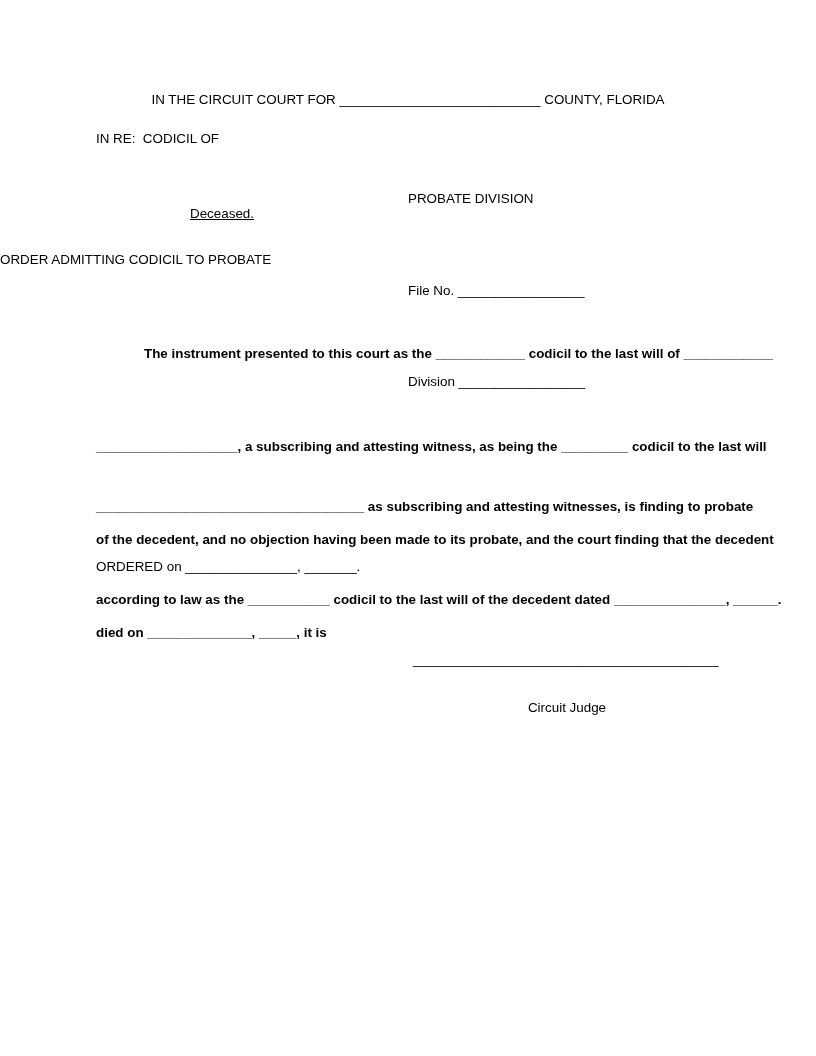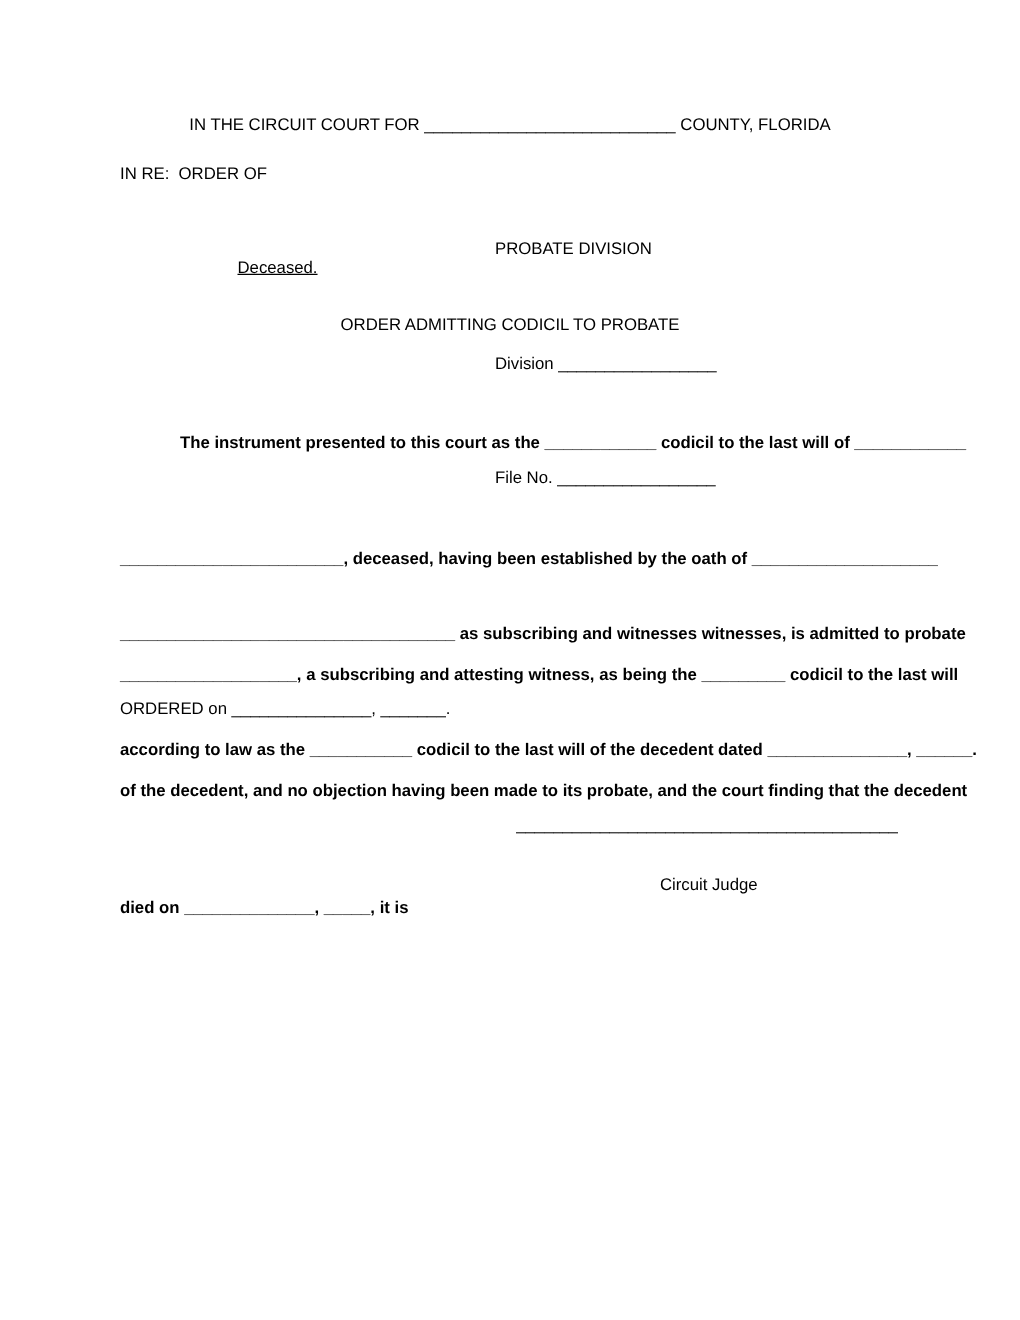"IN RE: ORDER OF" div.abs { text: ORDER -> CODICIL }
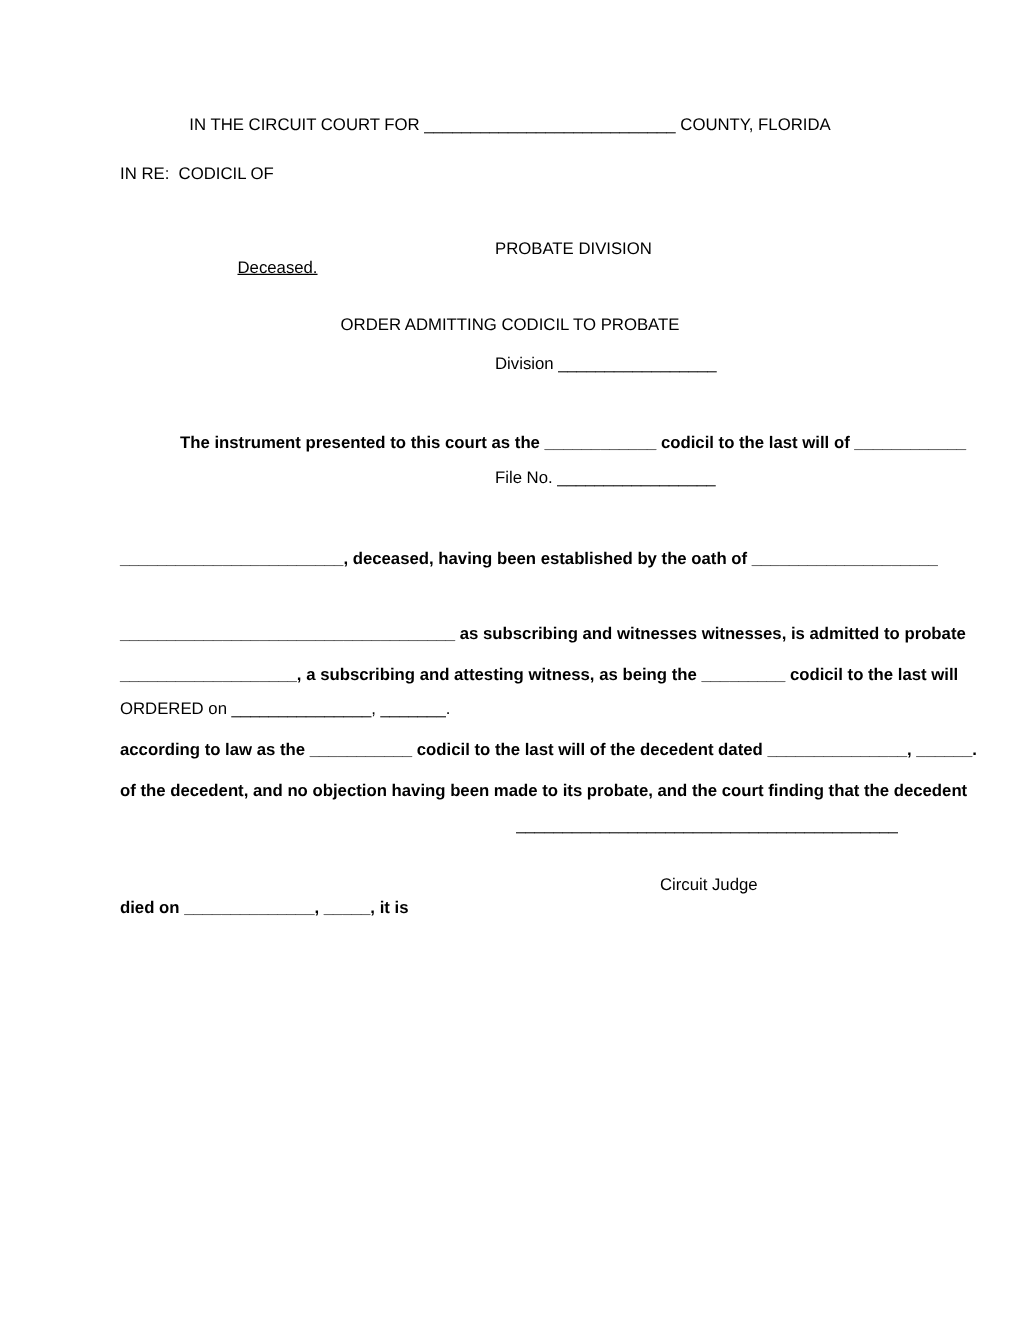"PROBATE DIVISION" .caption-right { left: 396px -> 408px }
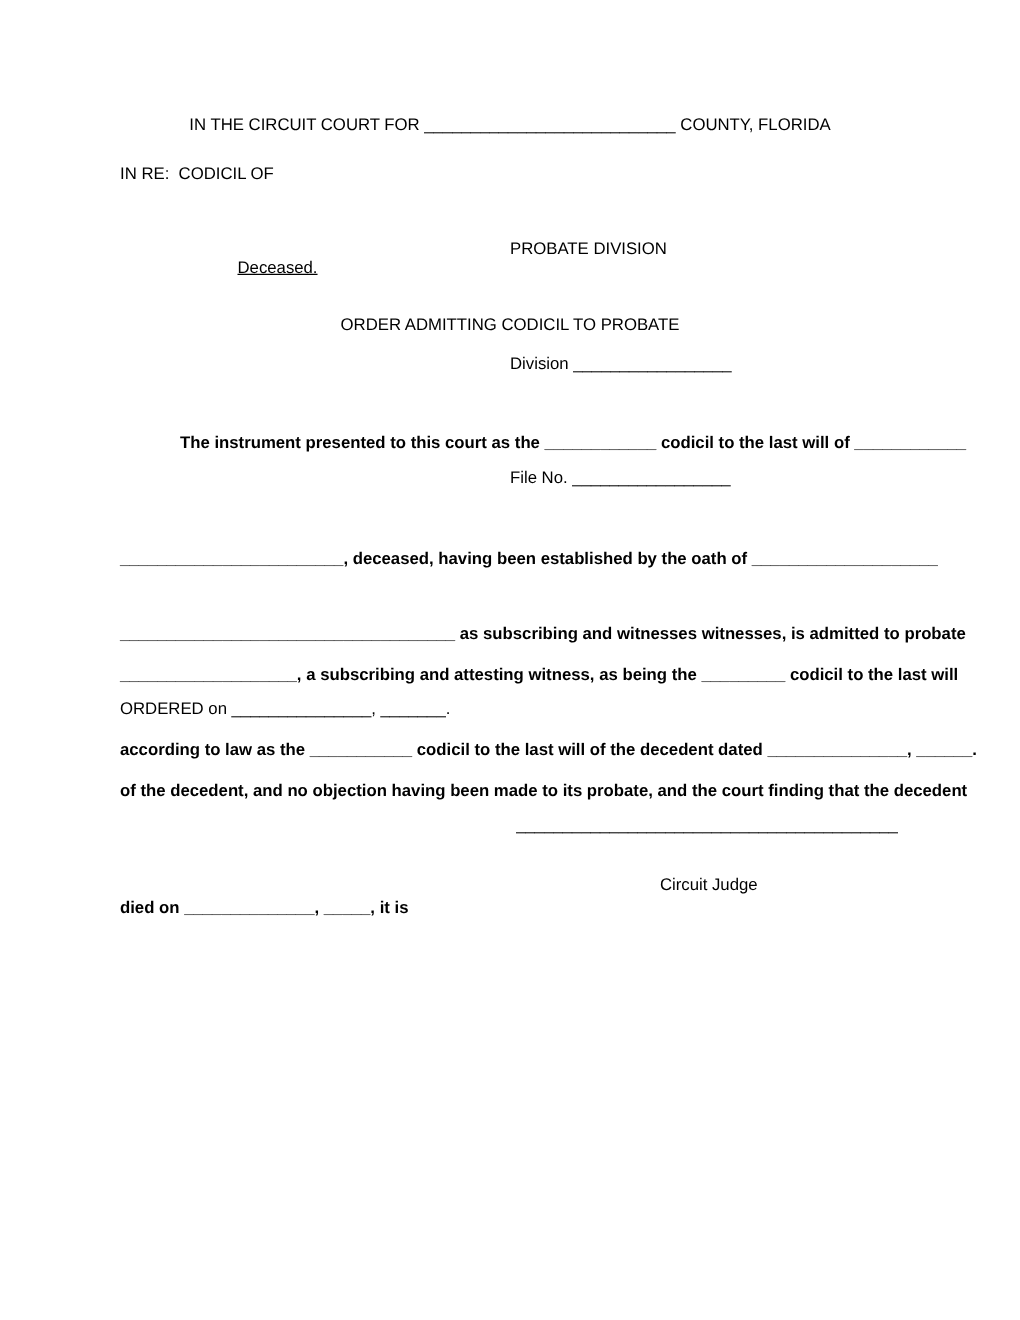"ORDER ADMITTING CODICIL TO PROBATE" .doc-title { text-align: center -> none }
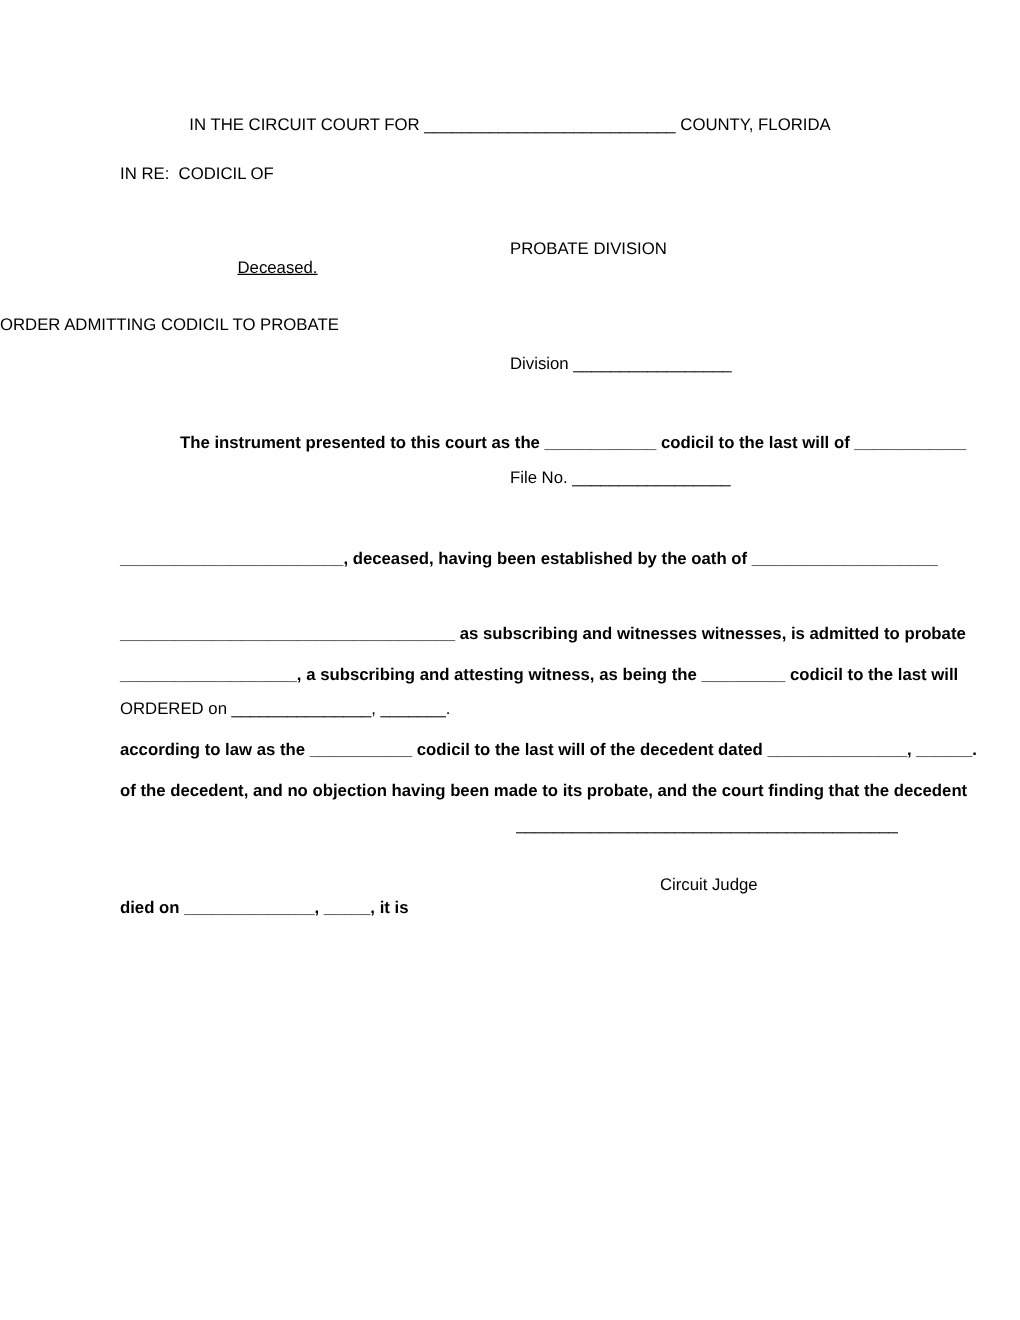"Division _________________" div { order: before "File No. _________________" -> after "File No. _________________" }
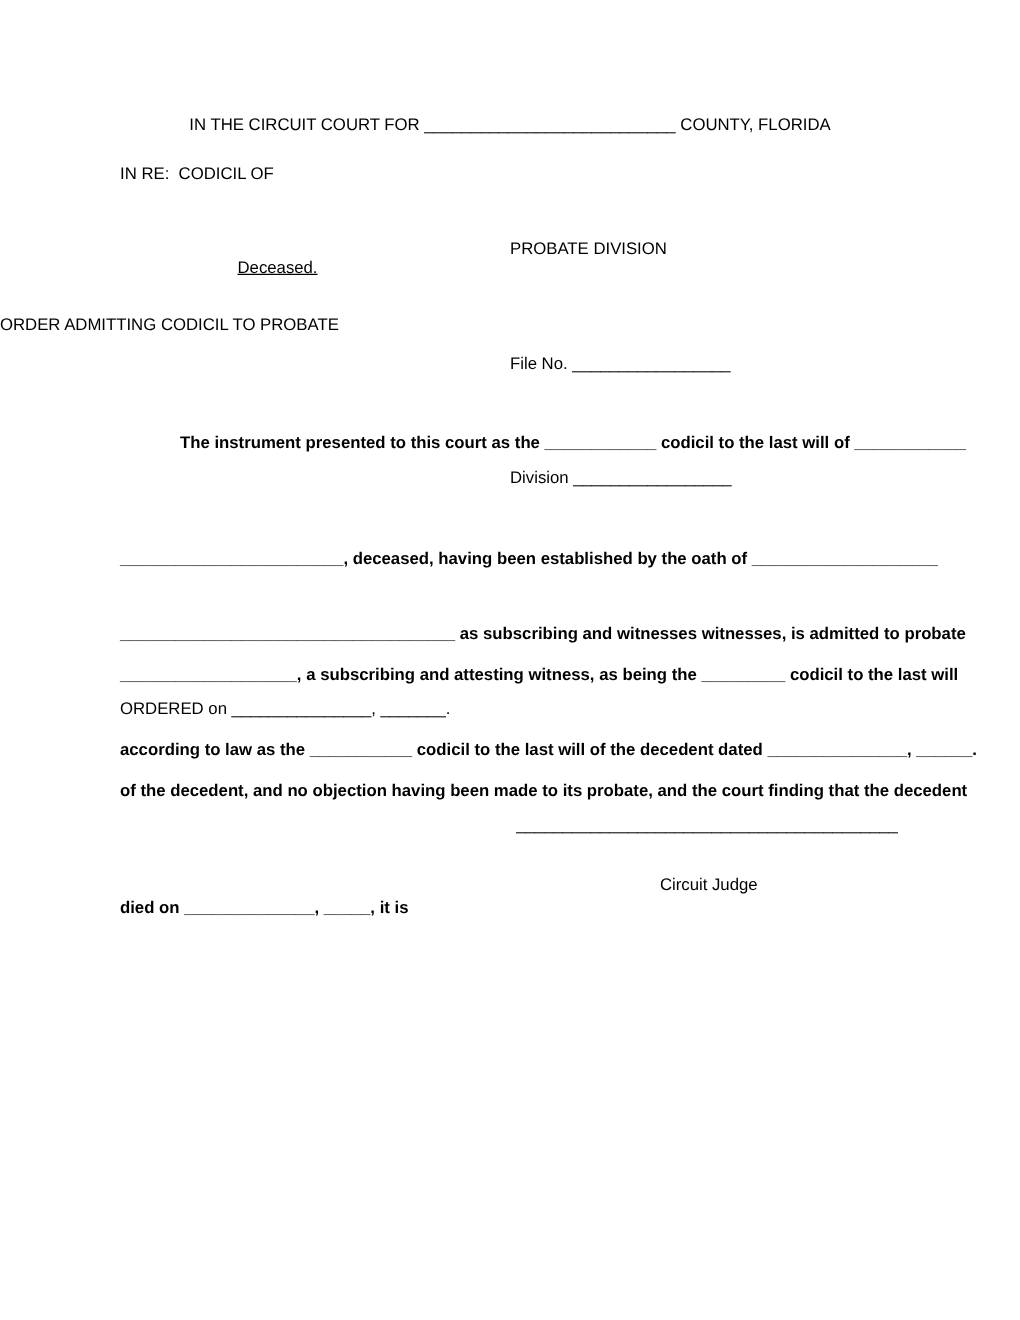"________________________, deceased," div.line { html: <div>________________________, deceased, having been established by the oath of ____________________</div> -> none }
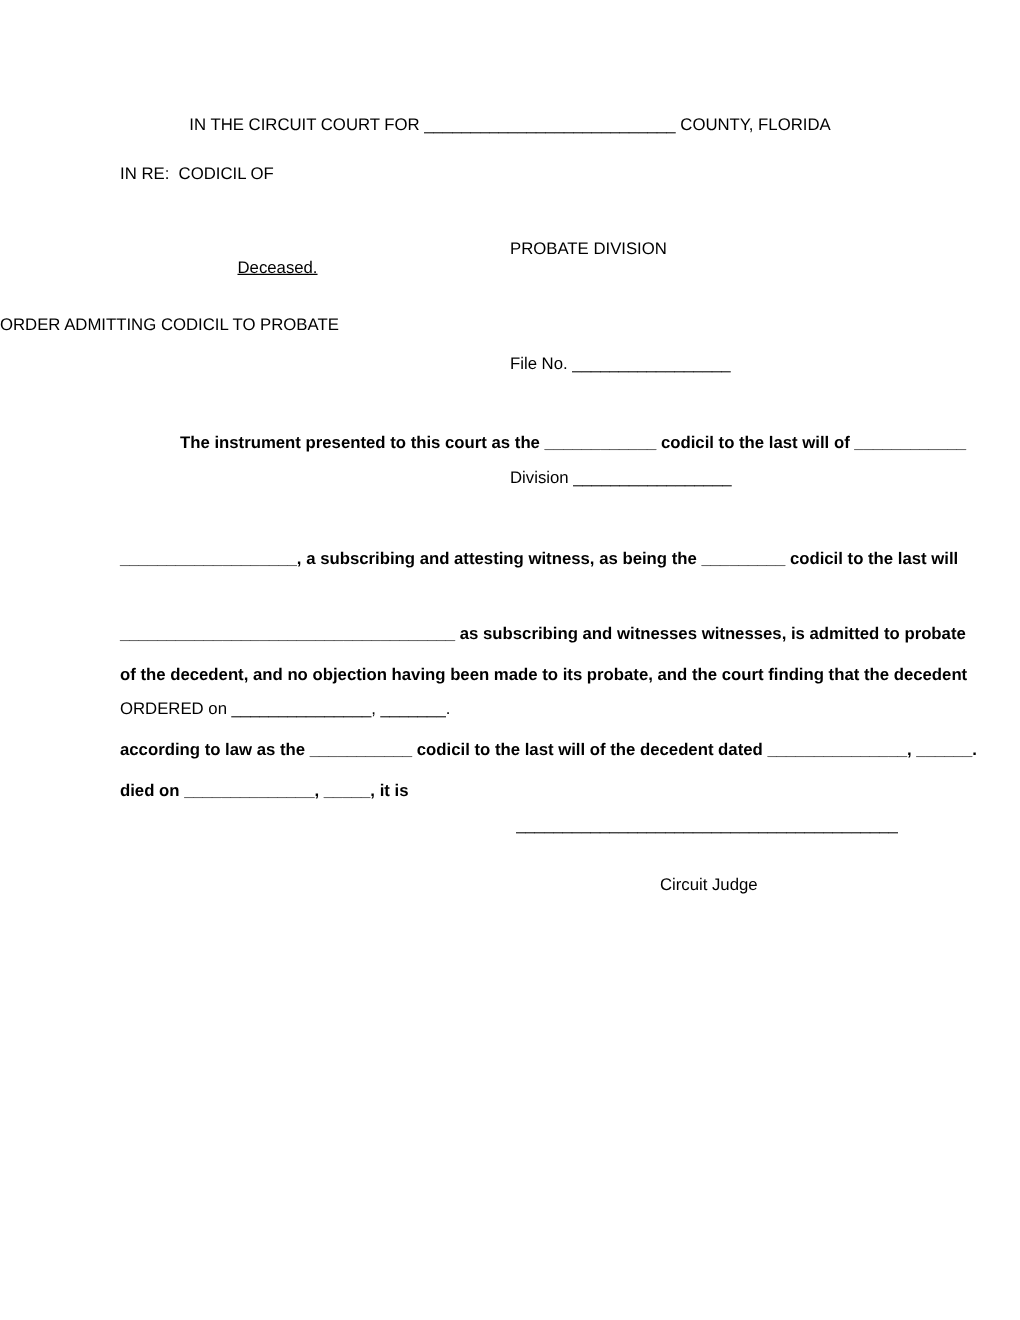"____________________________________ as" div.line { text: witnesses witnesses, is admitted -> attesting witnesses, is finding }
